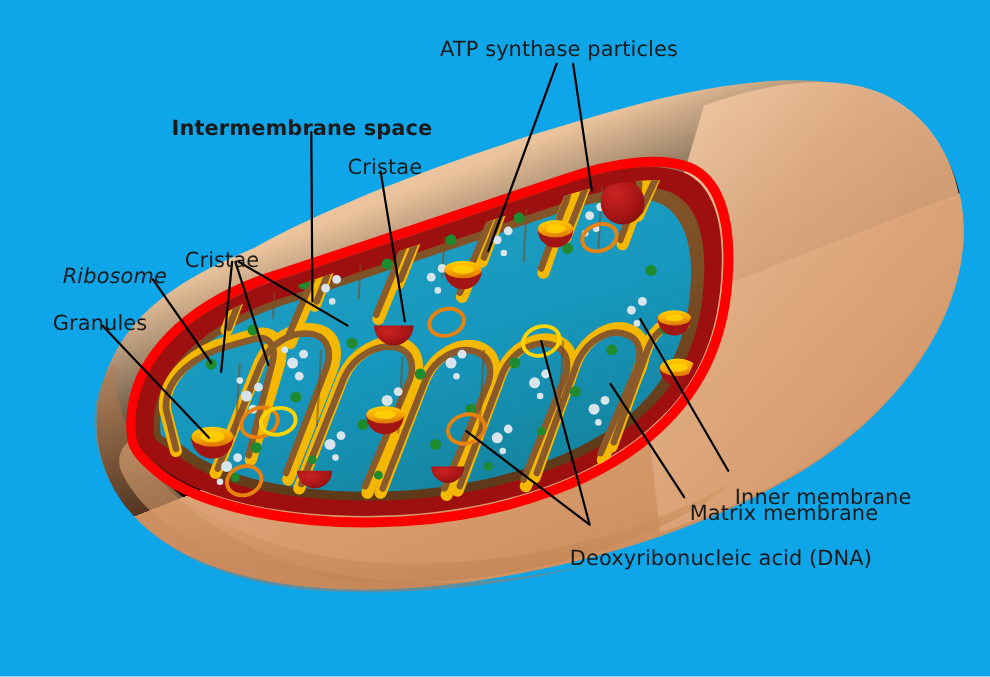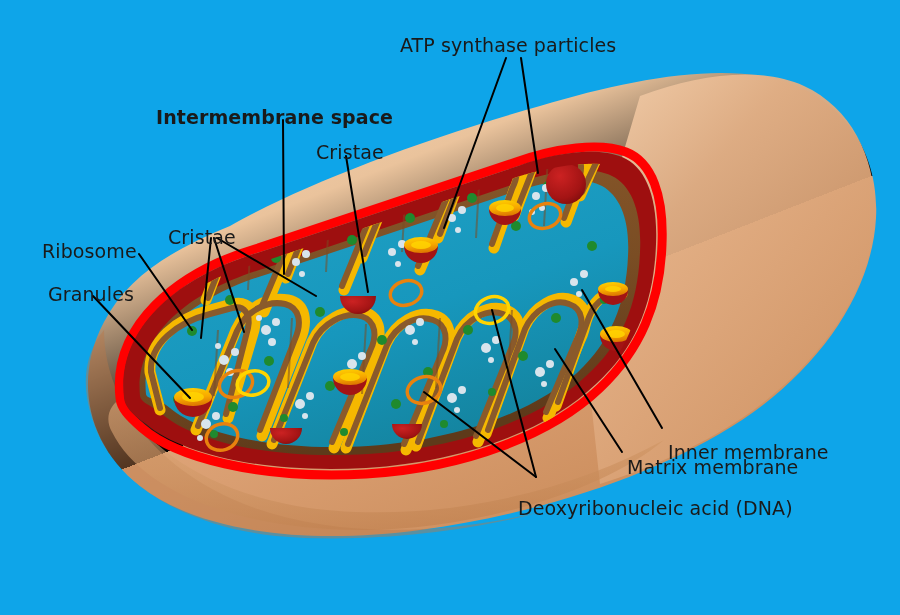"Ribosome" div.label-text { font-style: none -> italic; left: 42px -> 57px }
